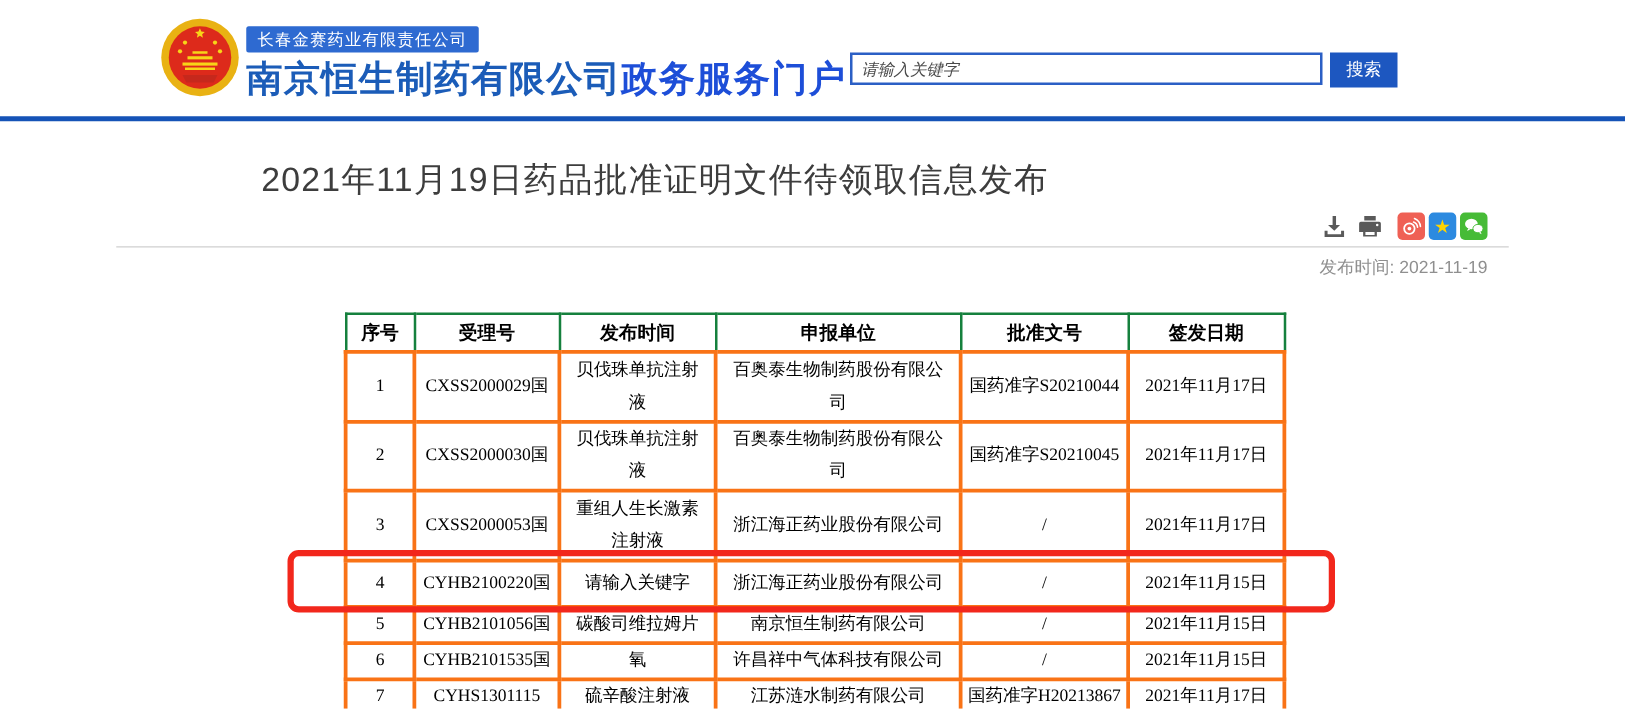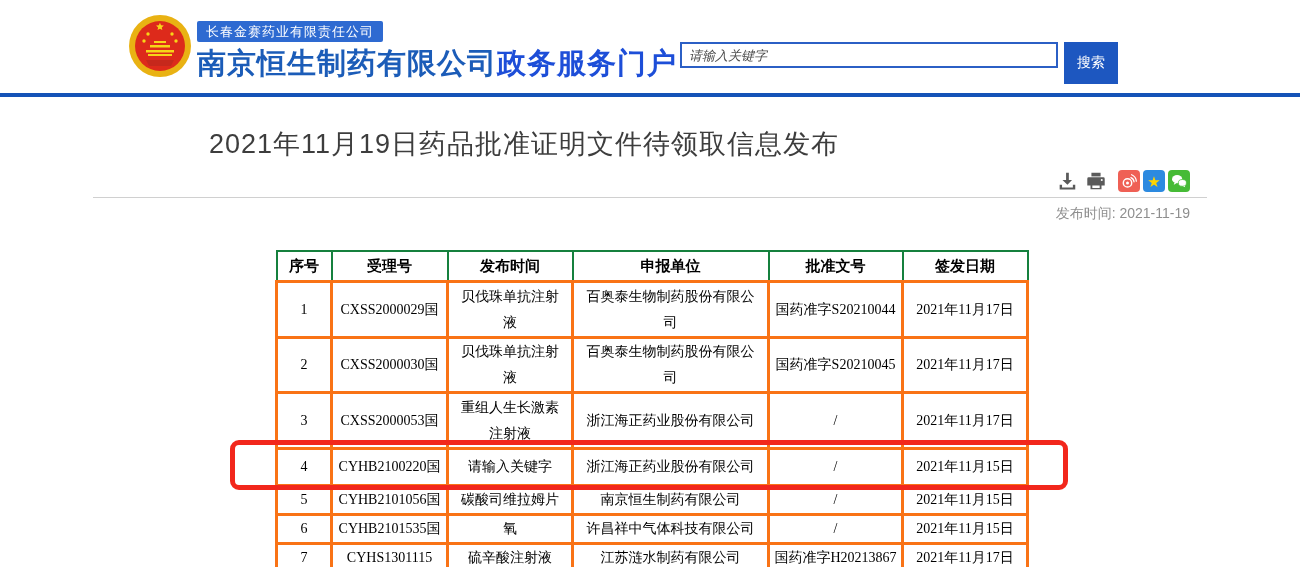"搜索" .search-btn { height: 42px -> 28px }
